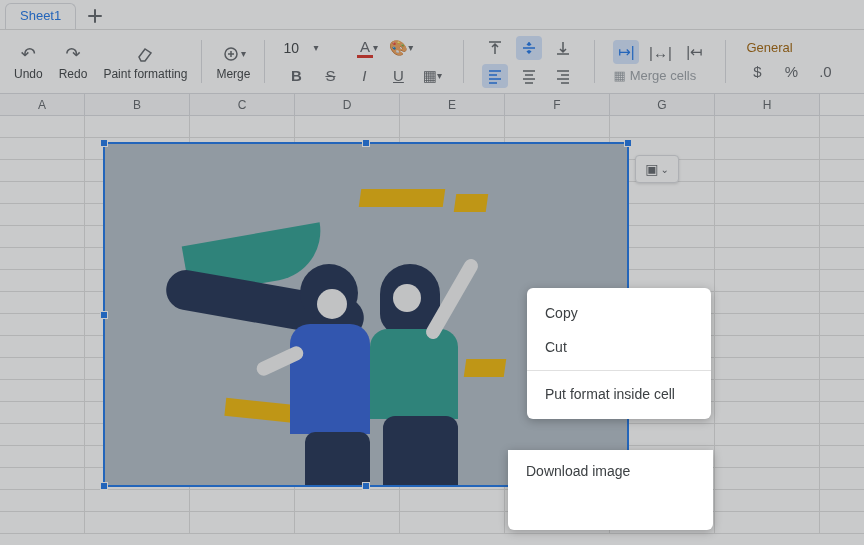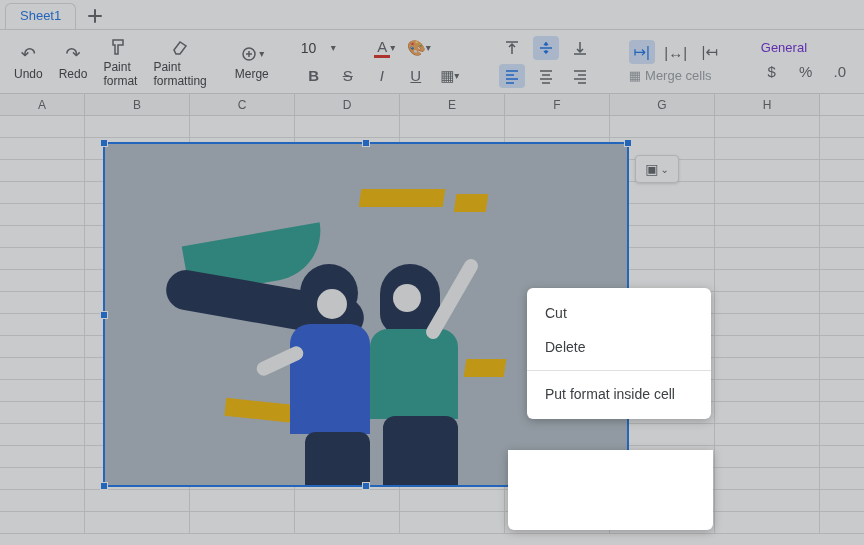"General" .fmtlabel { color: #6d28d9 -> #a16207 }
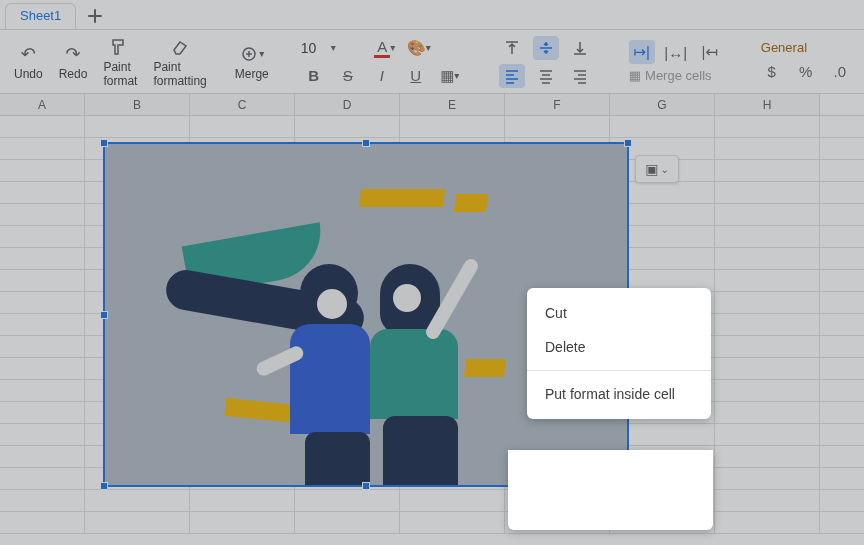"Paint format" div.group { html: <div> <span> <svg> <path></path> </svg> </span> <span>Paint format</span> </div> -> none }
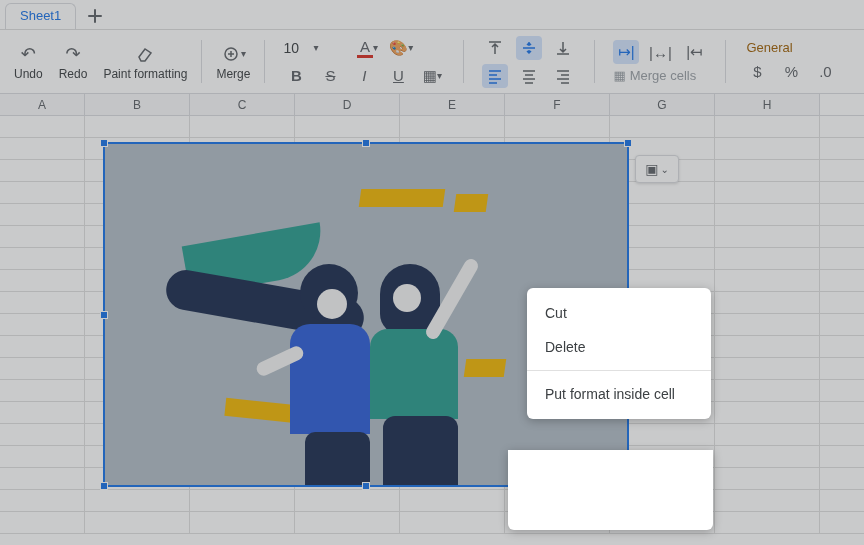"Copy" div.citem { html: none -> <div>Copy</div> }
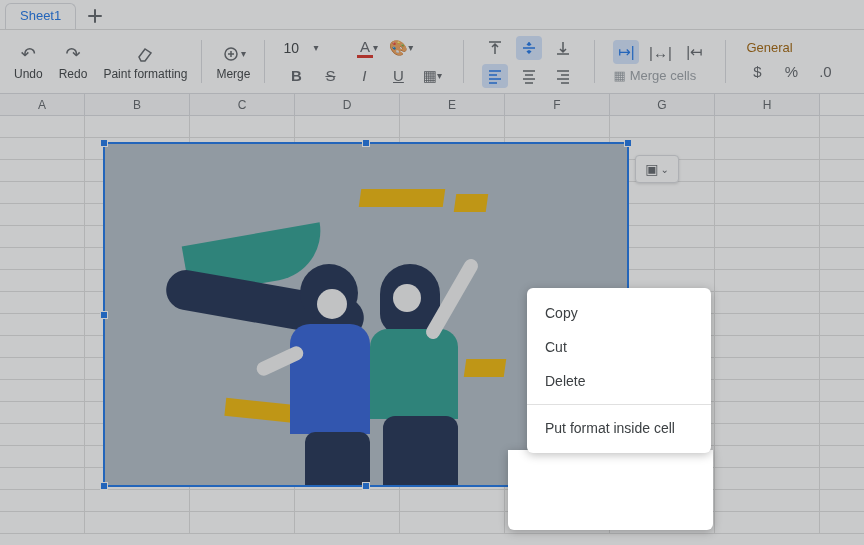"Delete" div.citem { html: <div>Delete</div> -> none }
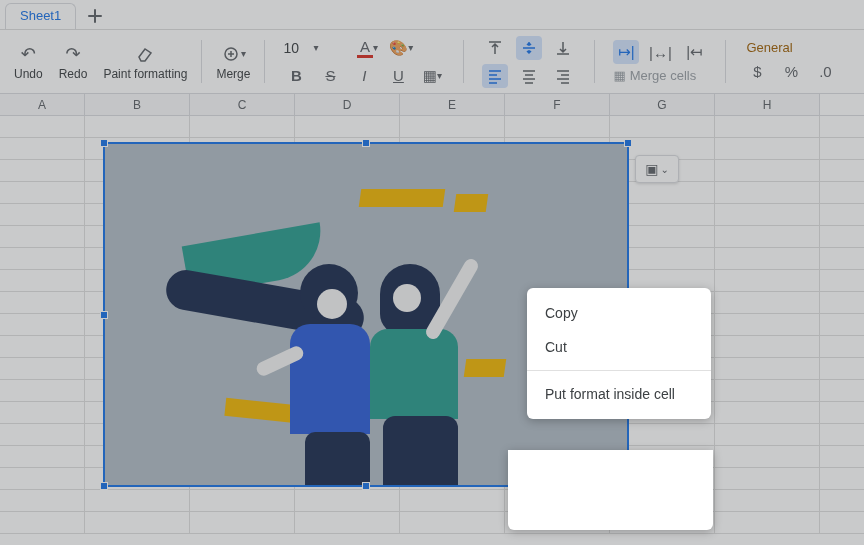"Download image" div.citem { html: none -> <div>Download image</div> }
